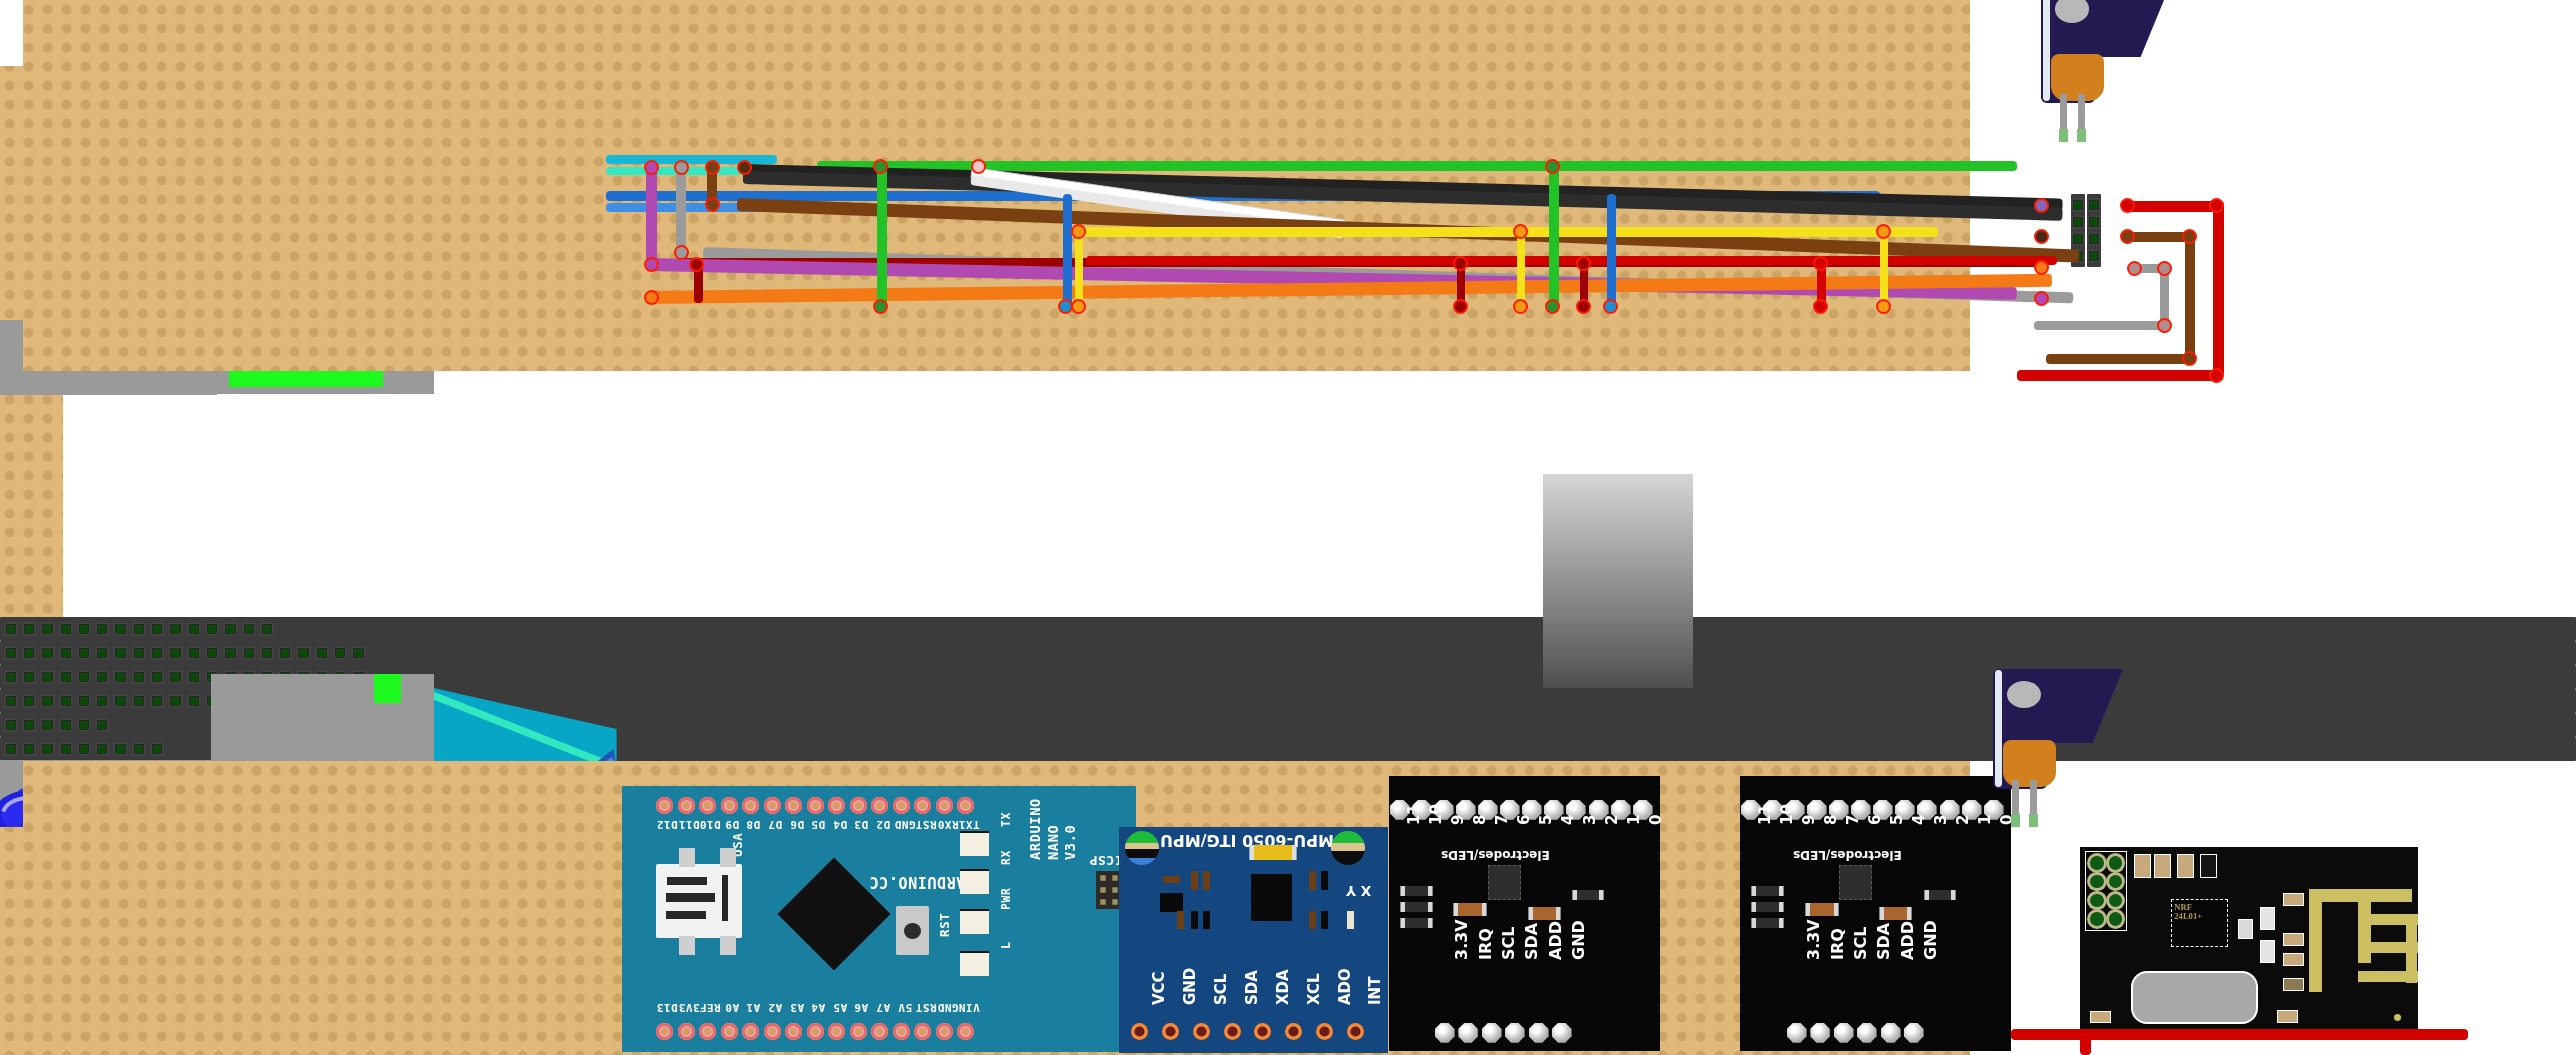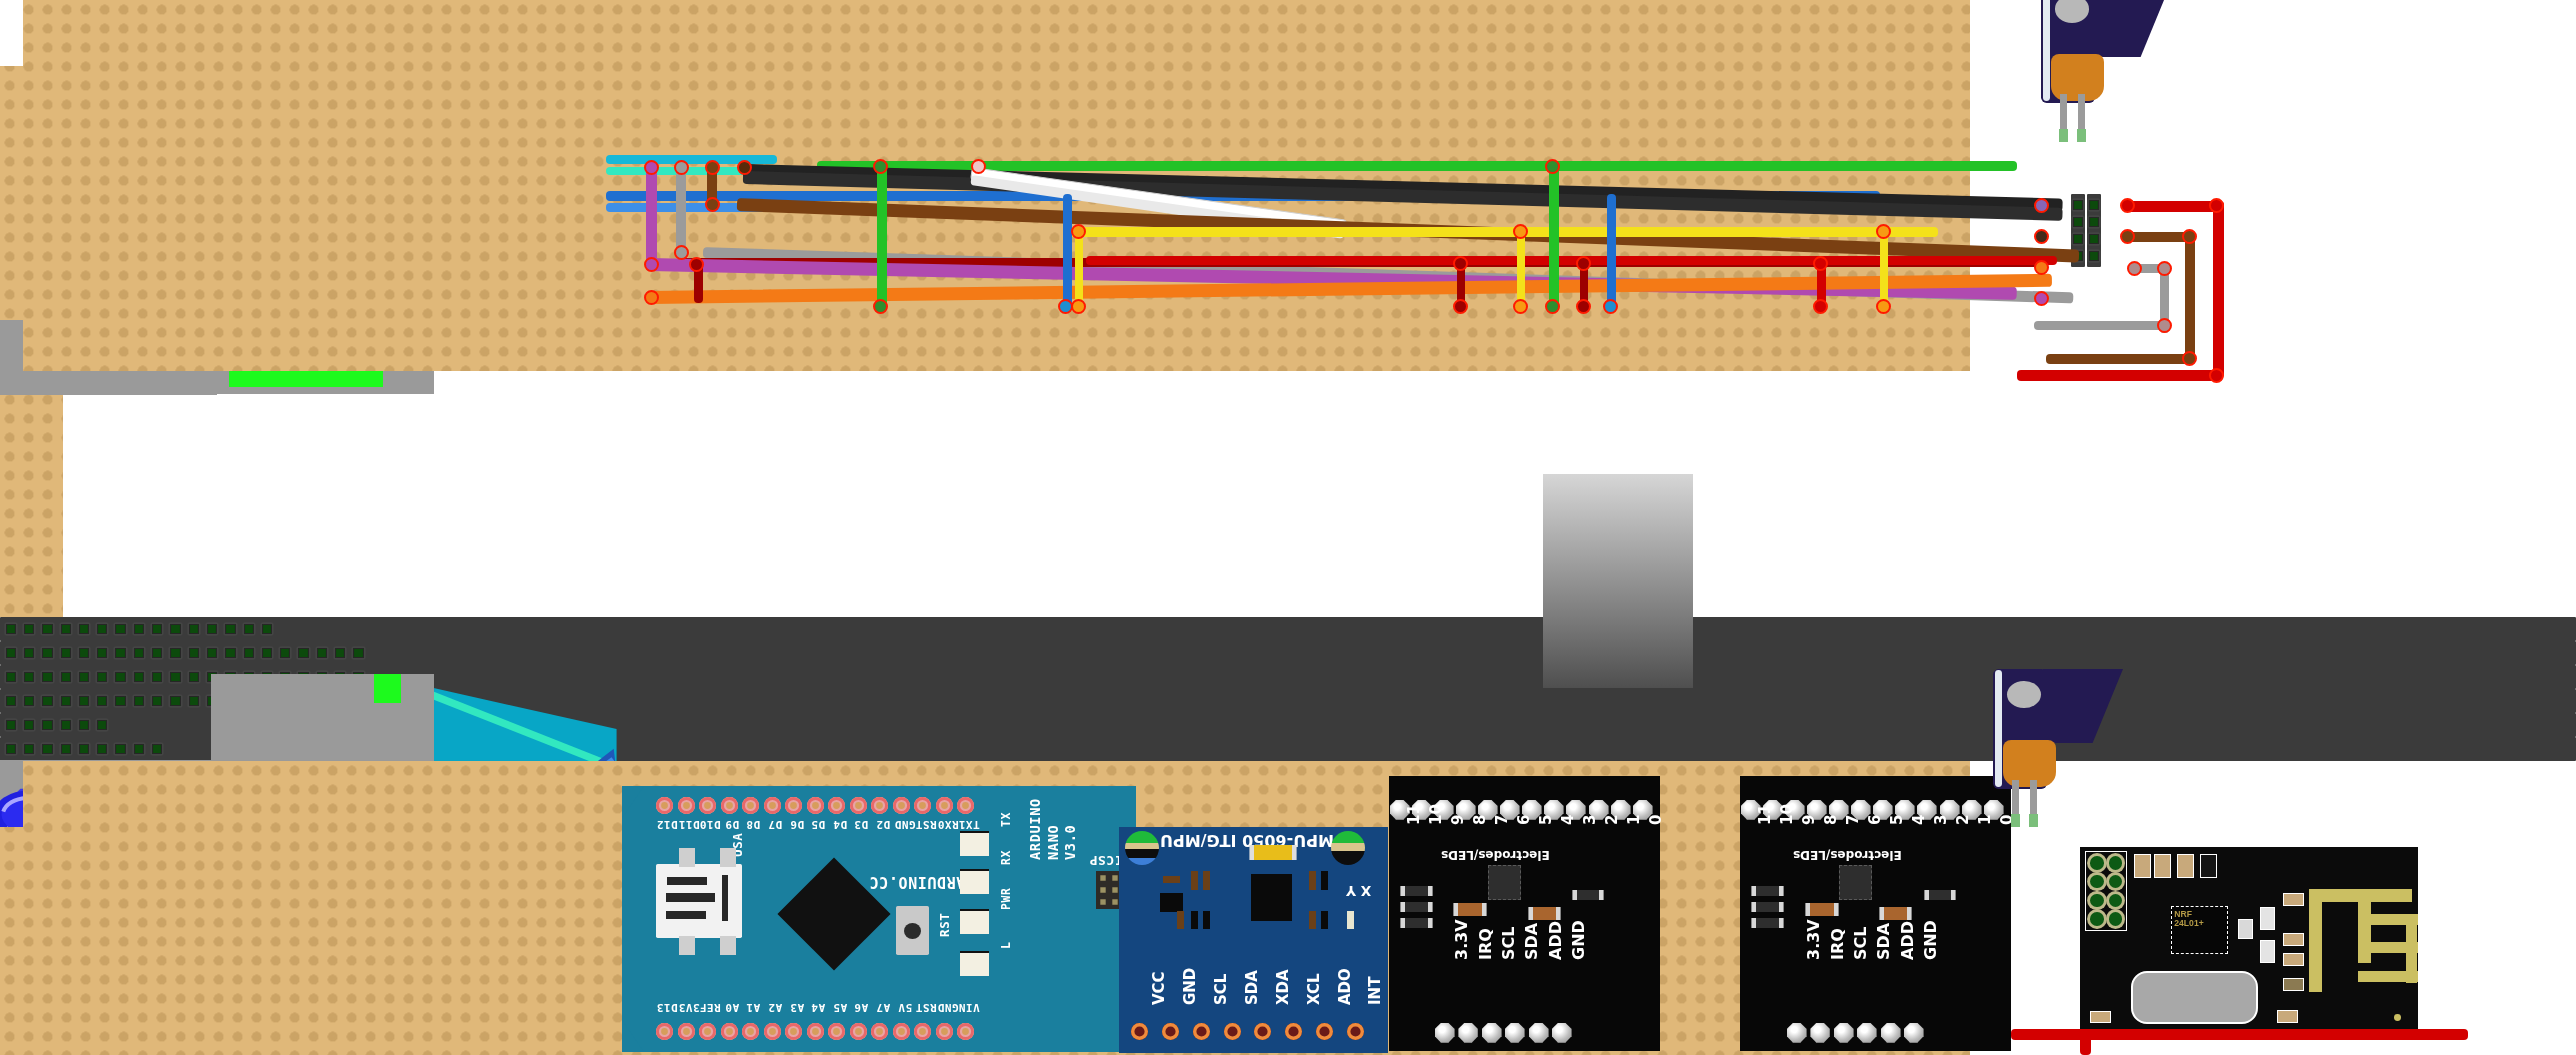"NRF" .nrfchip { font-family: Liberation Sans, sans-serif -> Liberation Serif, serif; margin-top: 7px -> none }
